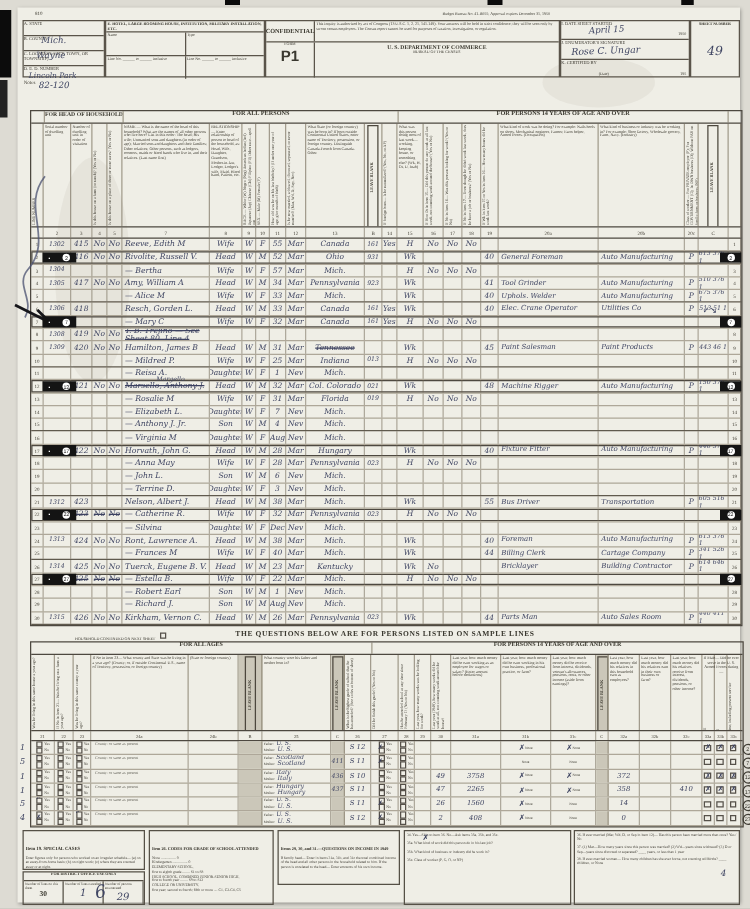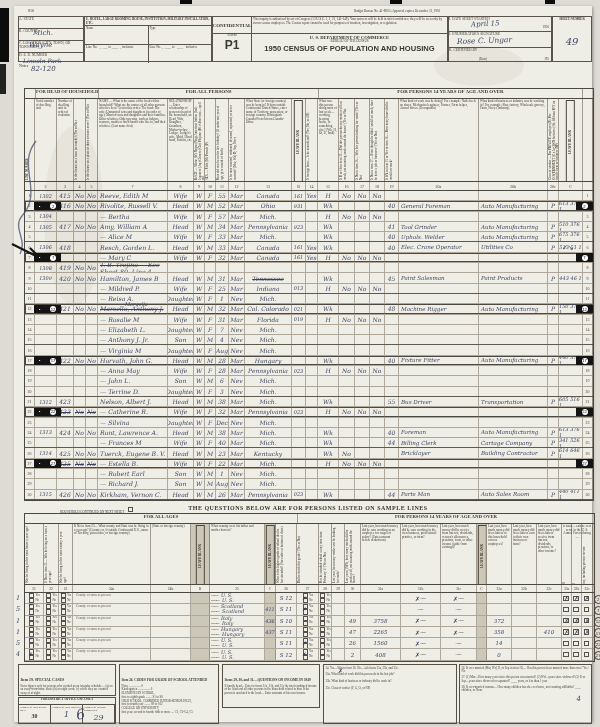"1950 CENSUS OF POPULATION AND" div.print { html: <div>1950 CENSUS OF POPULATION AND HOUSING</div> -> none }
